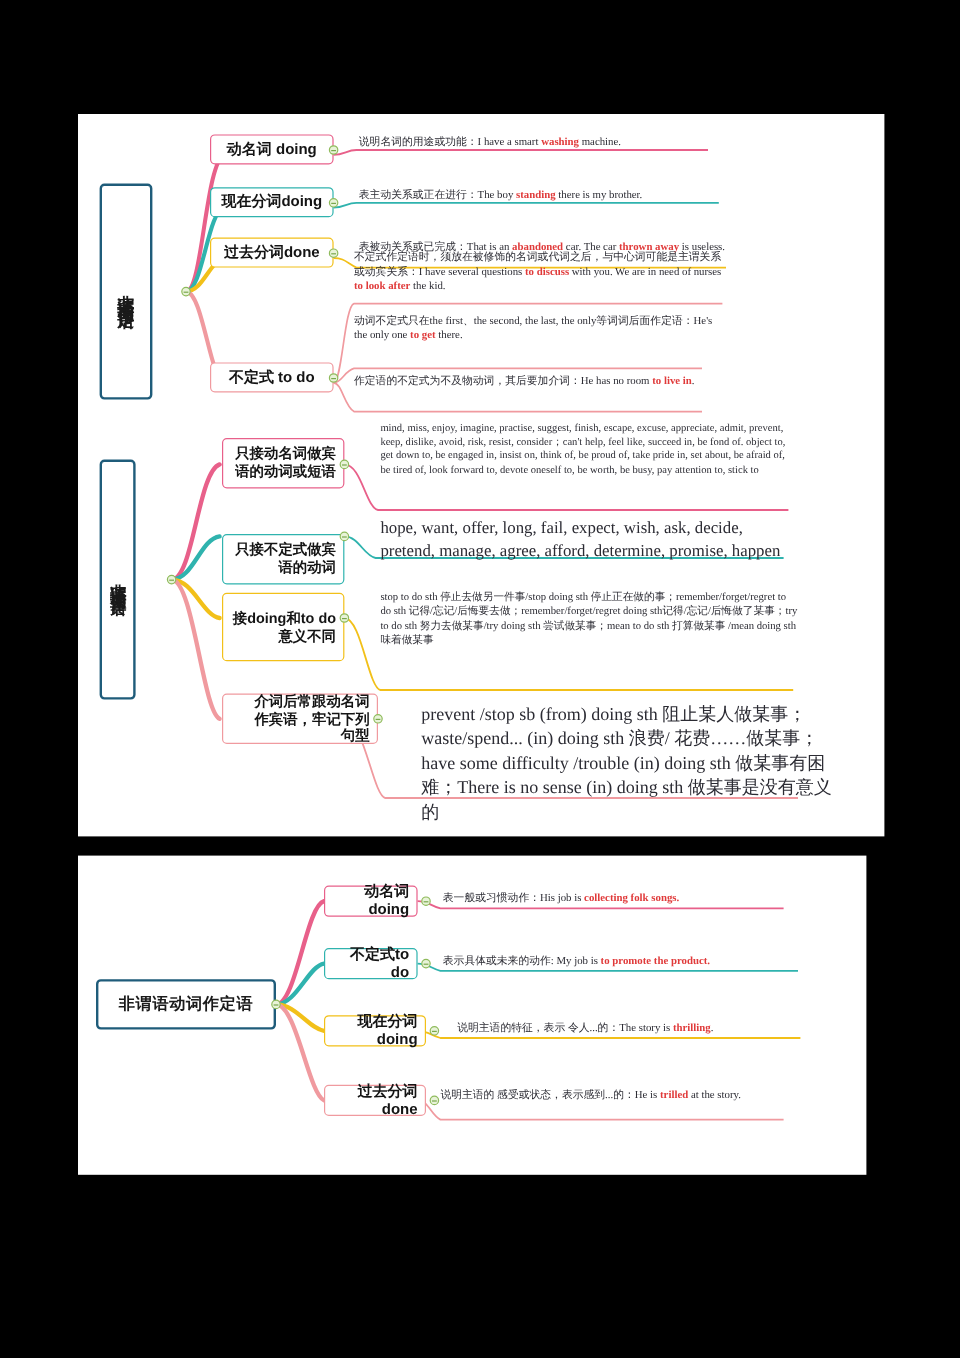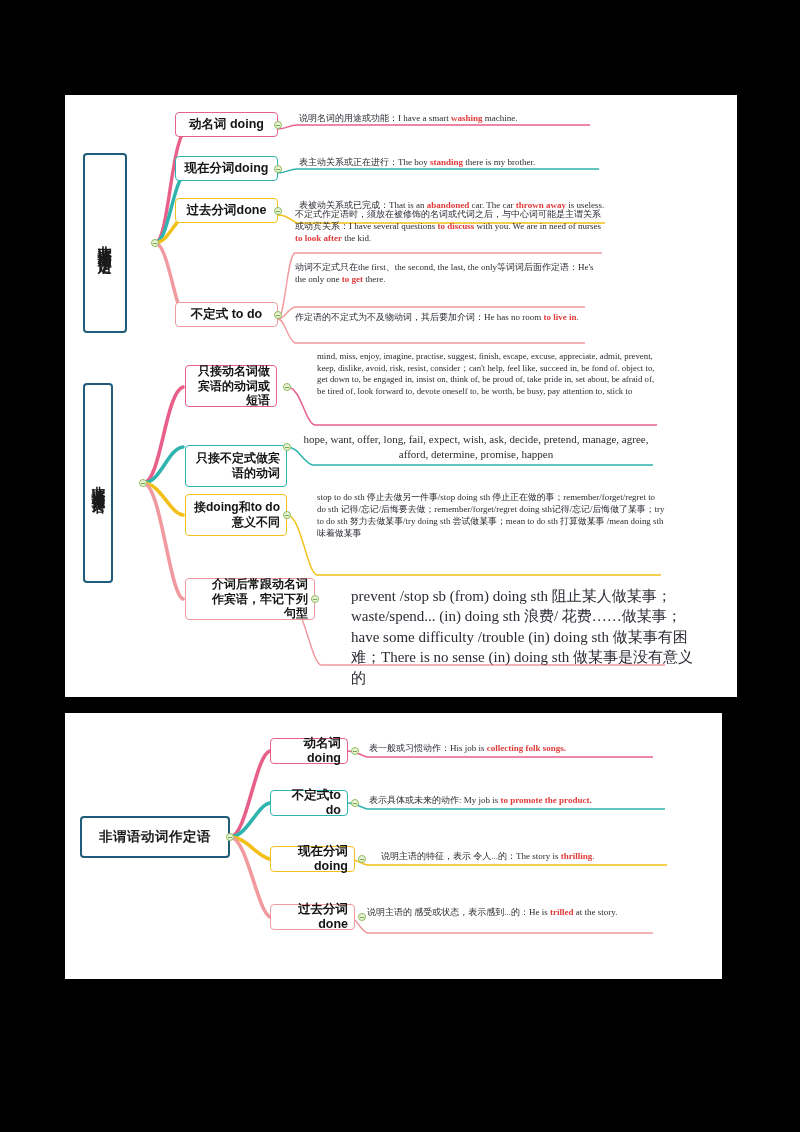"只接动名词做宾语的动词或短语" div.node { width: 92px -> 102px }
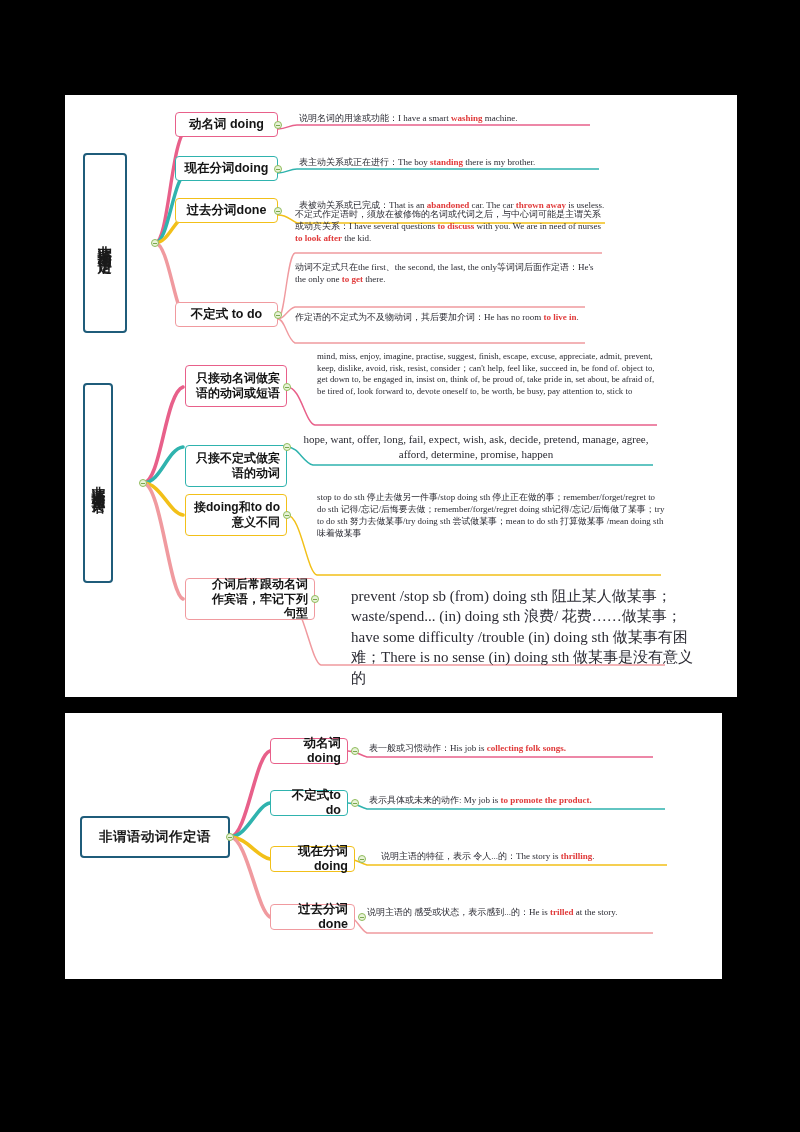"hope, want, offer, long, fail," div.detail { font-size: 11px -> 14px; left: 238px -> 252px; text-align: center -> none }
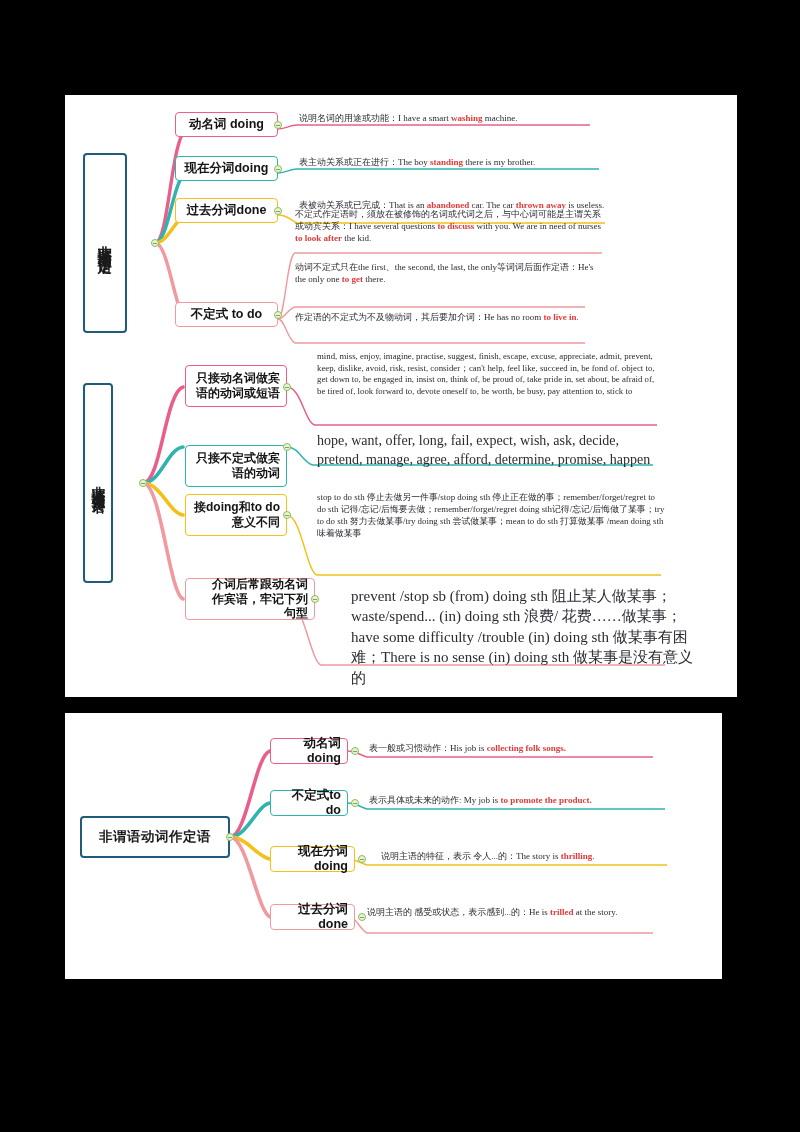"接doing和to do意义不同" div.node { height: 42px -> 57px }
